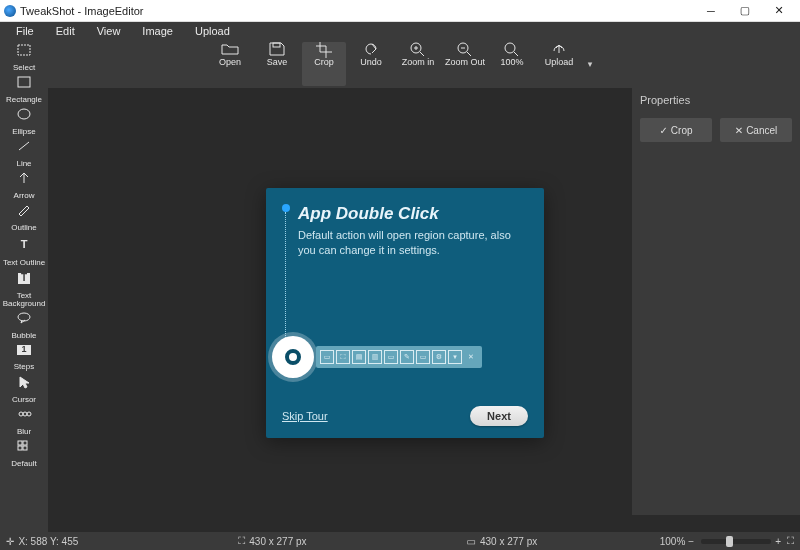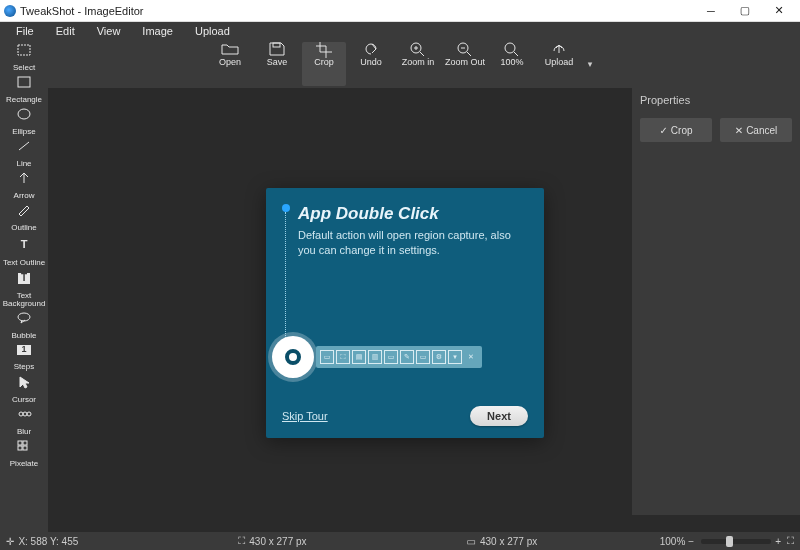"Pixelate" span.lbl { text: Pixelate -> Default }
